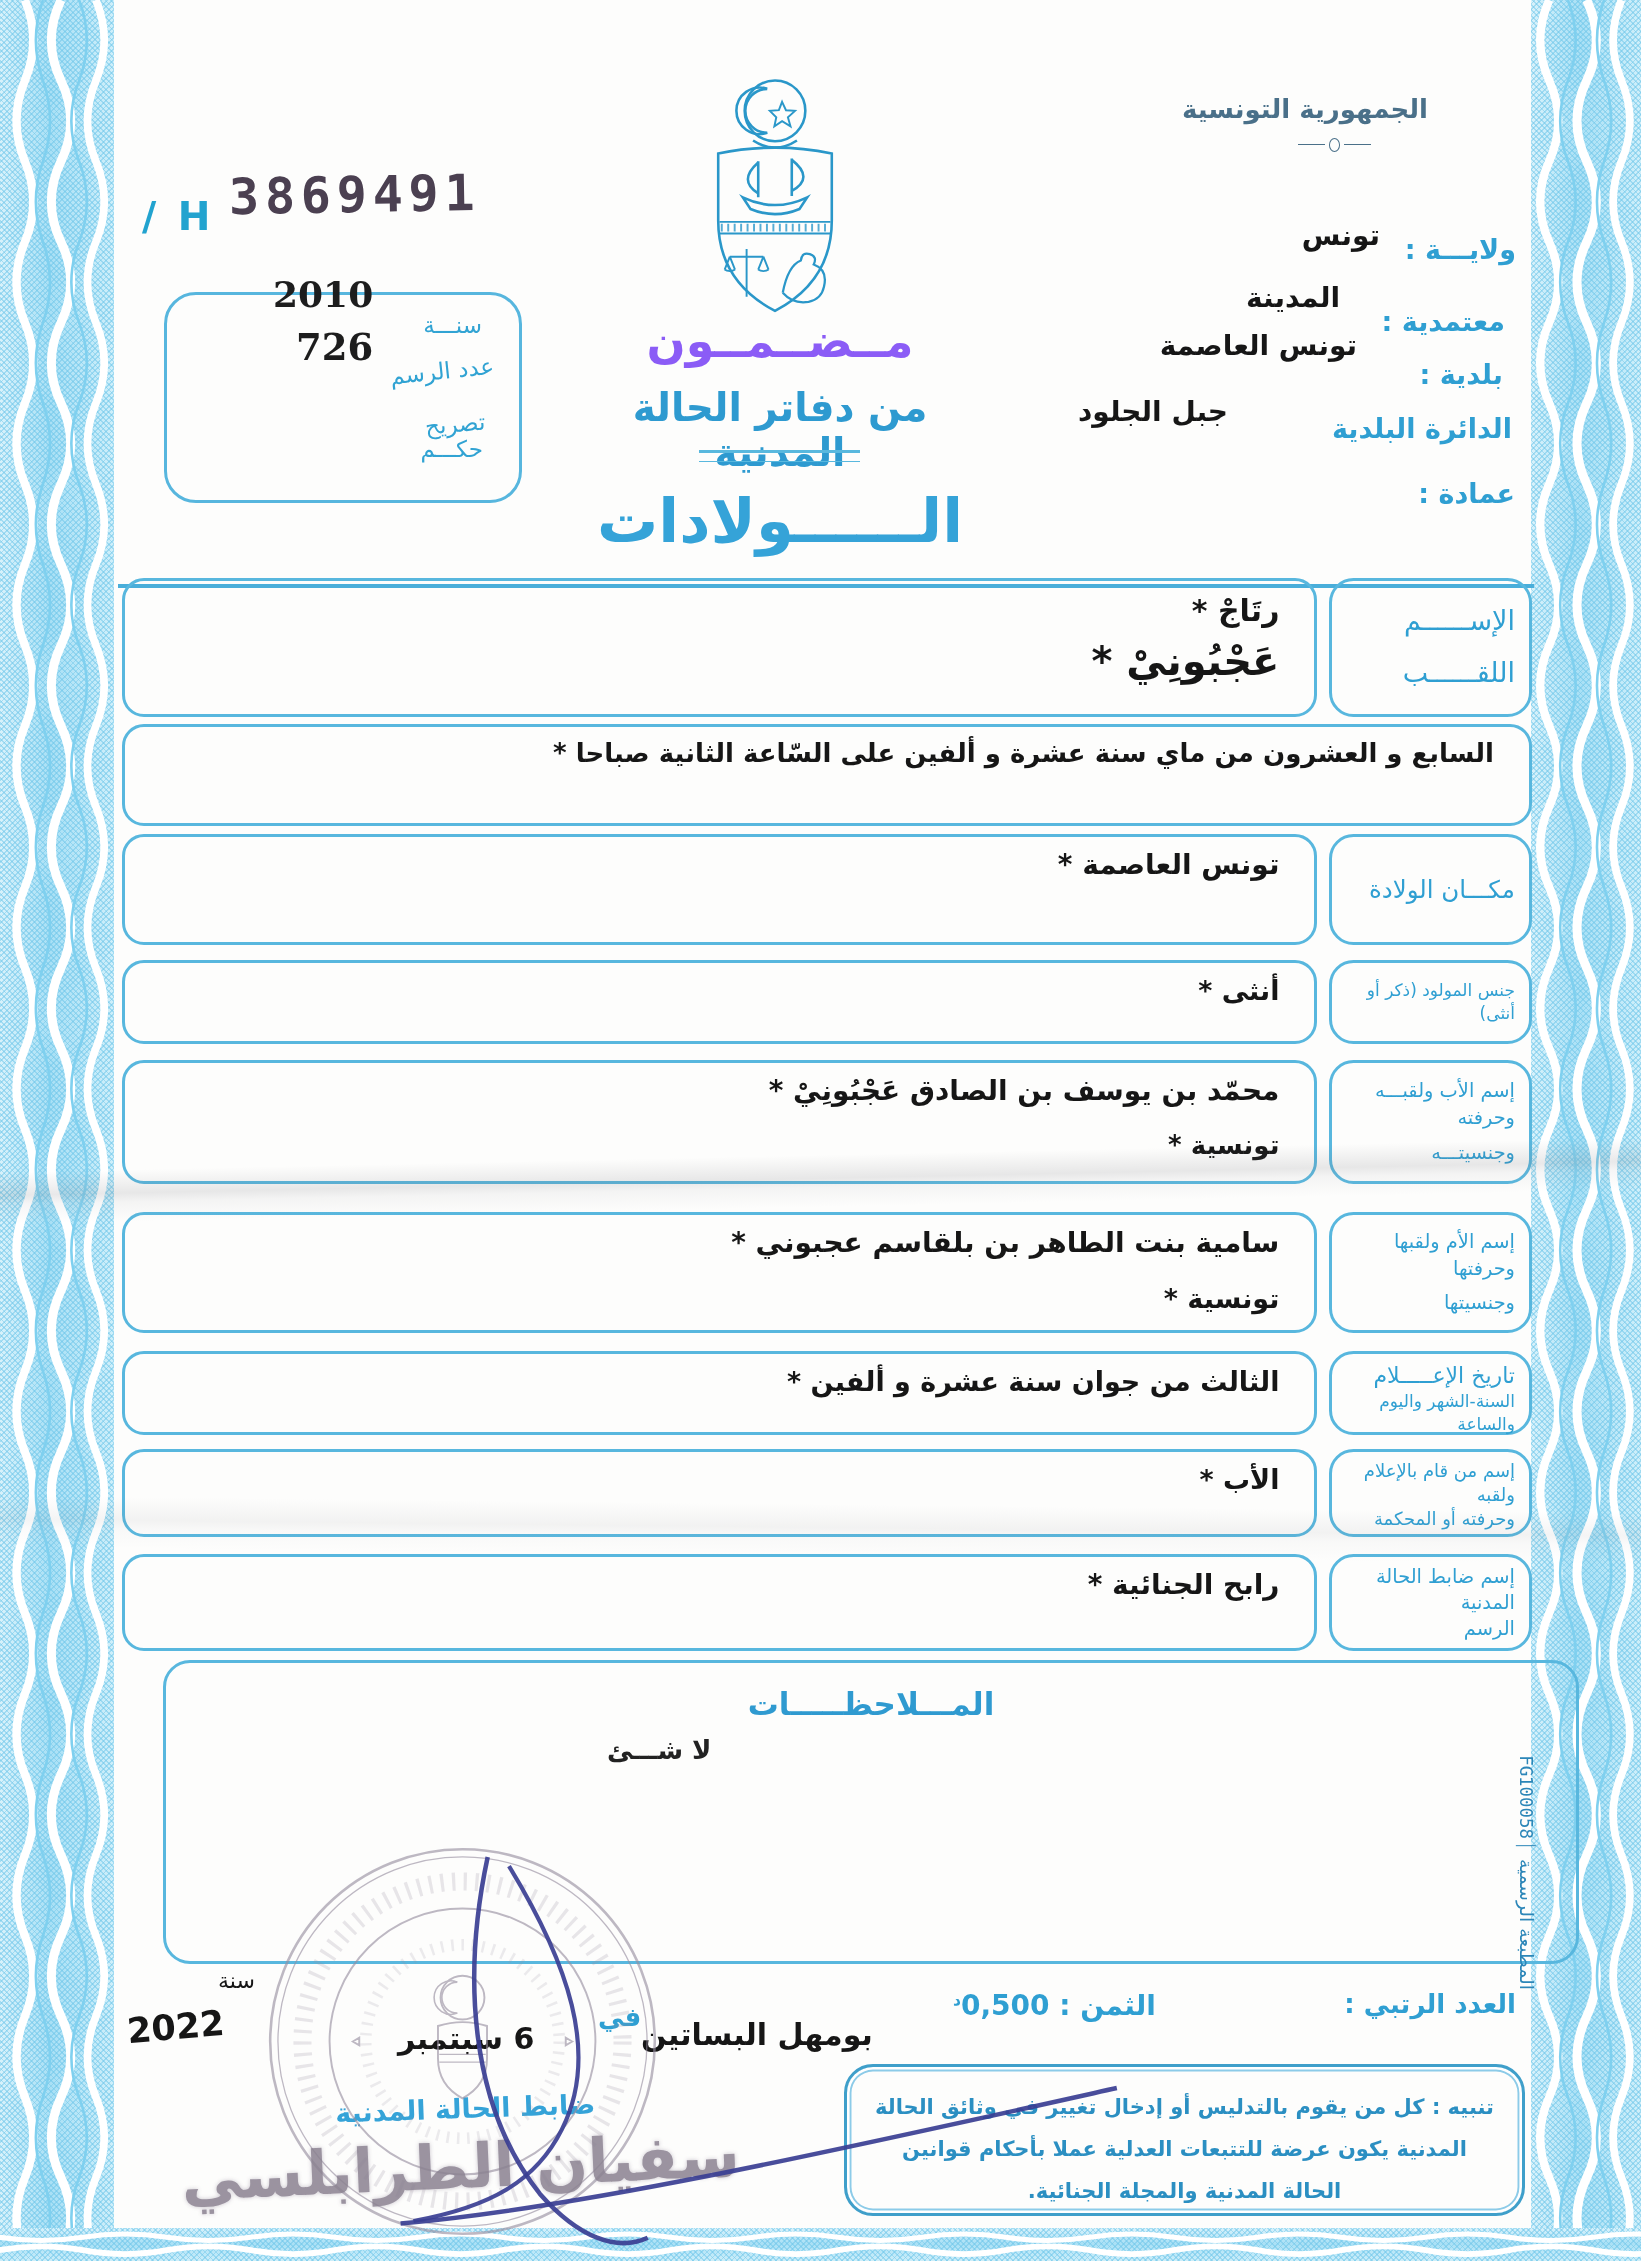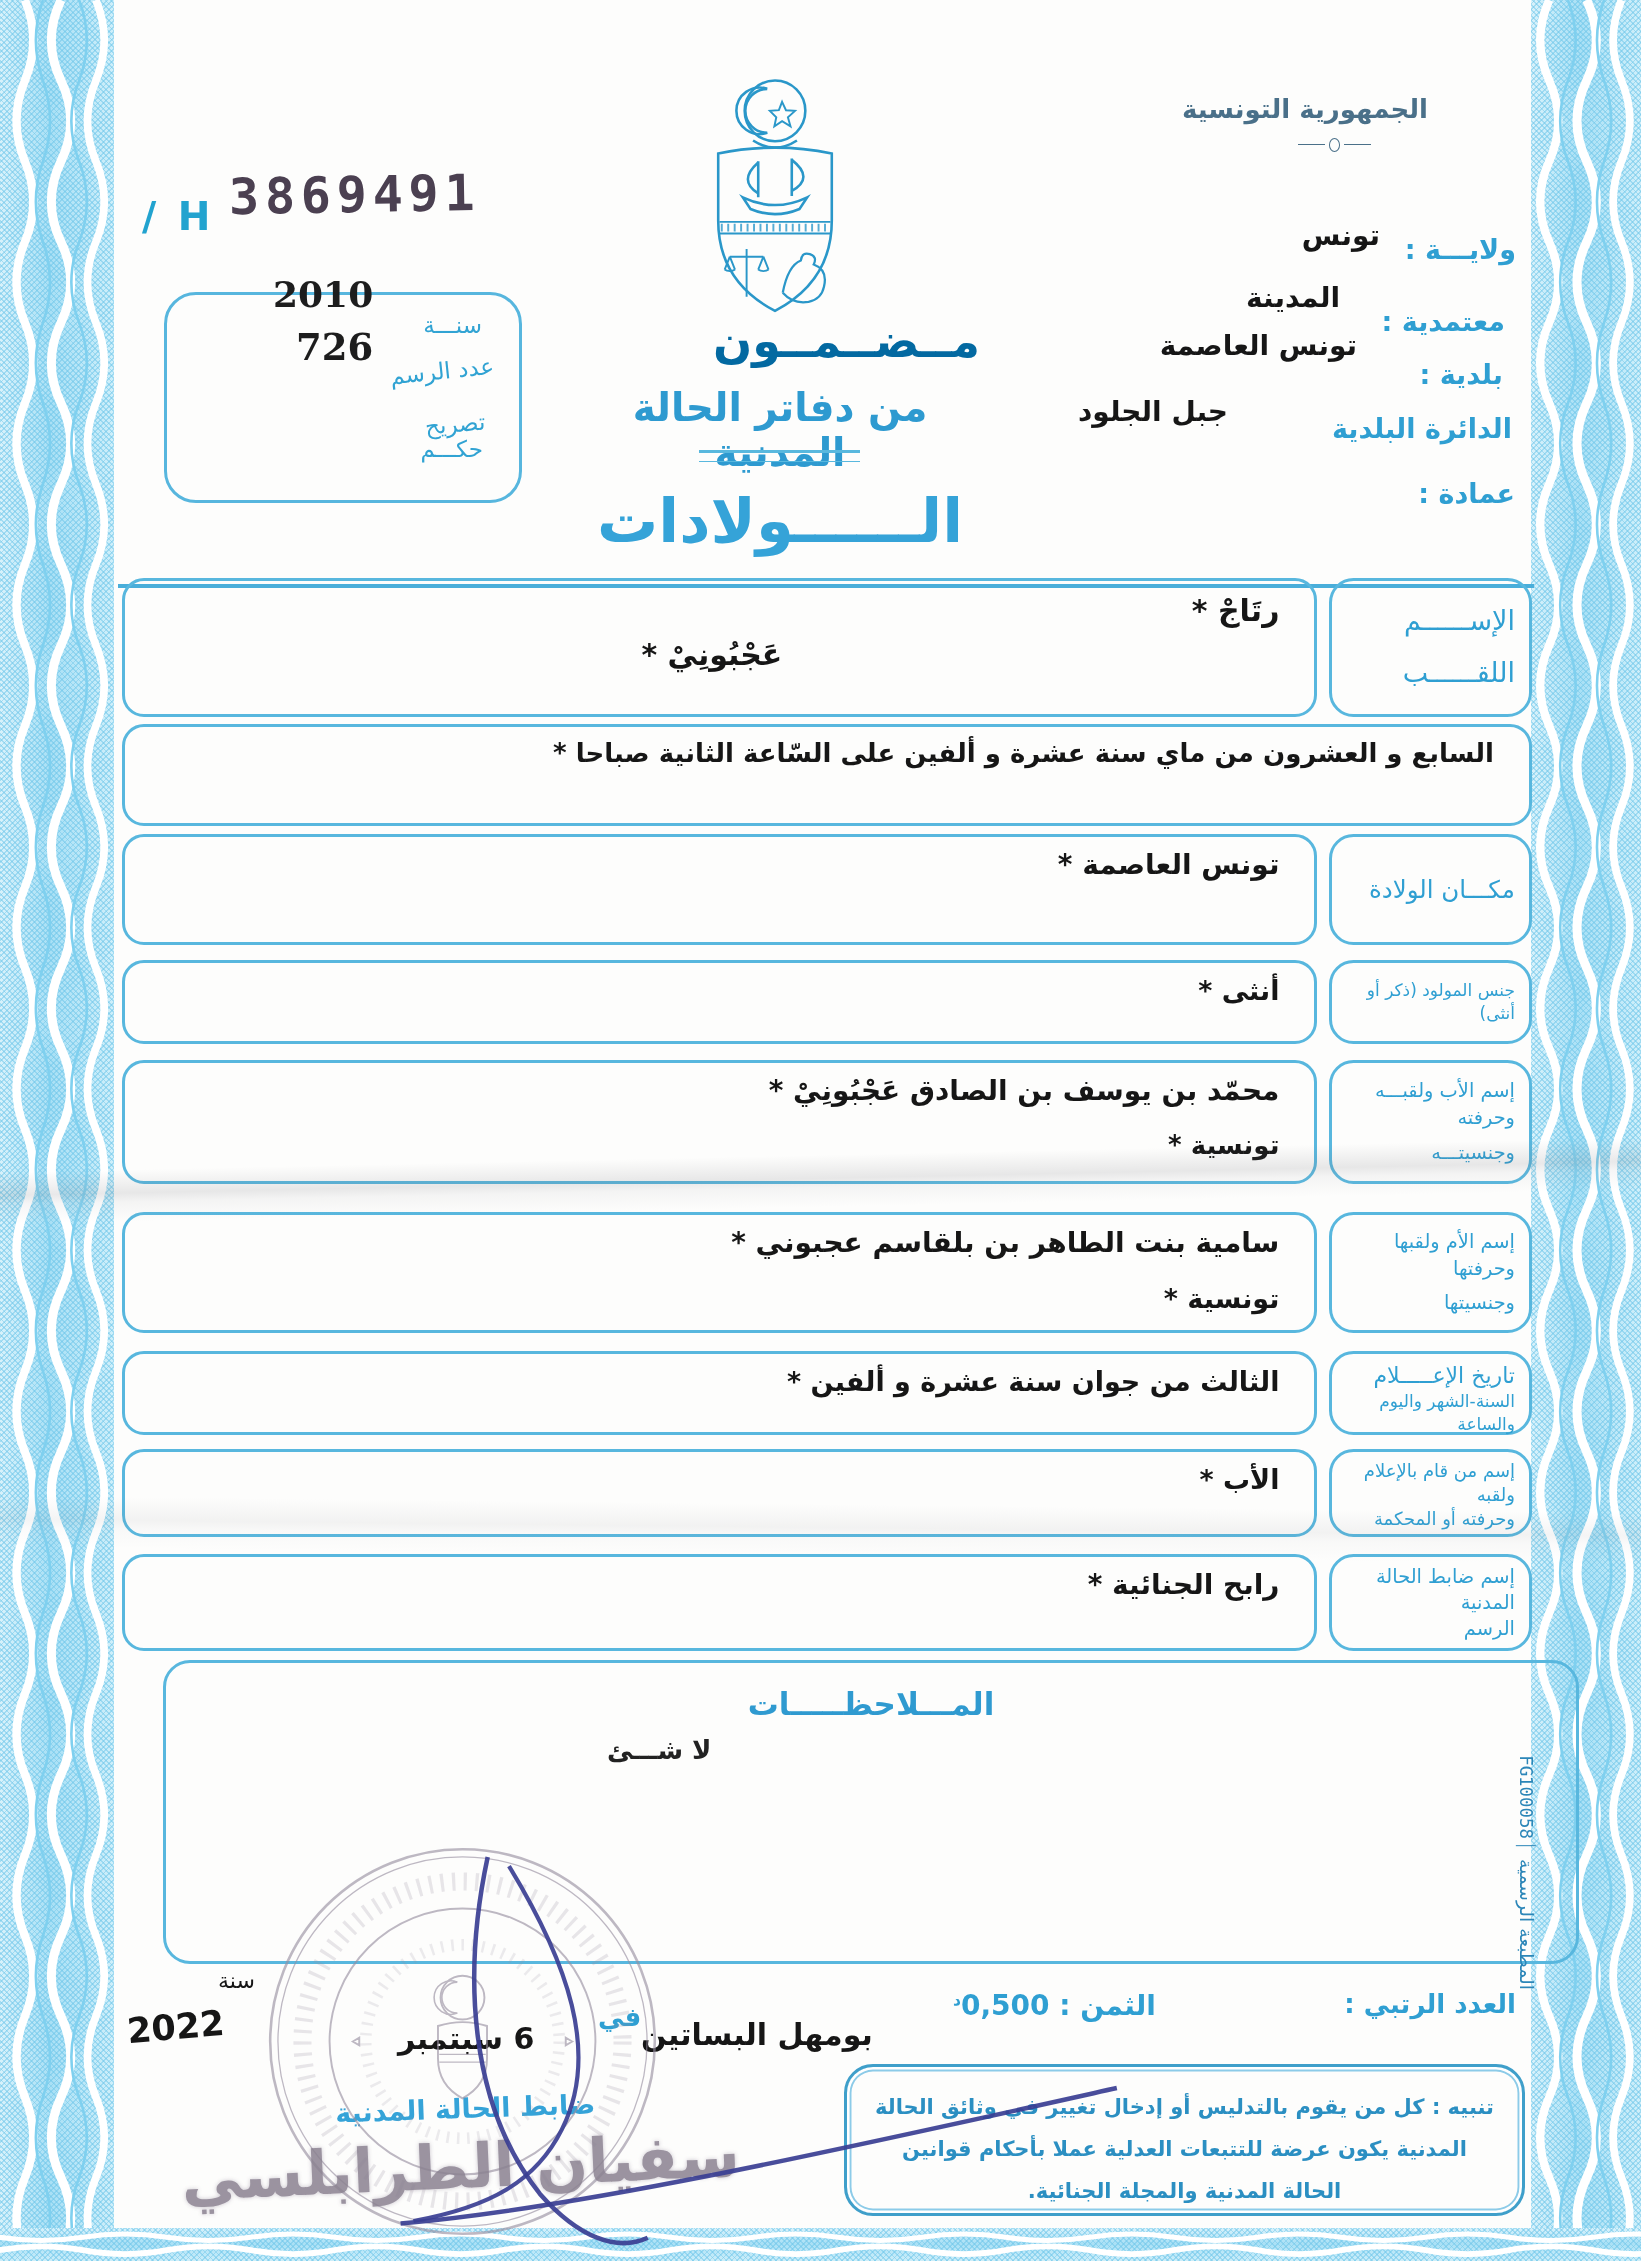"مــضــمــون" .title-1 { color: #0369a1 -> #8b5cf6; text-align: none -> center }
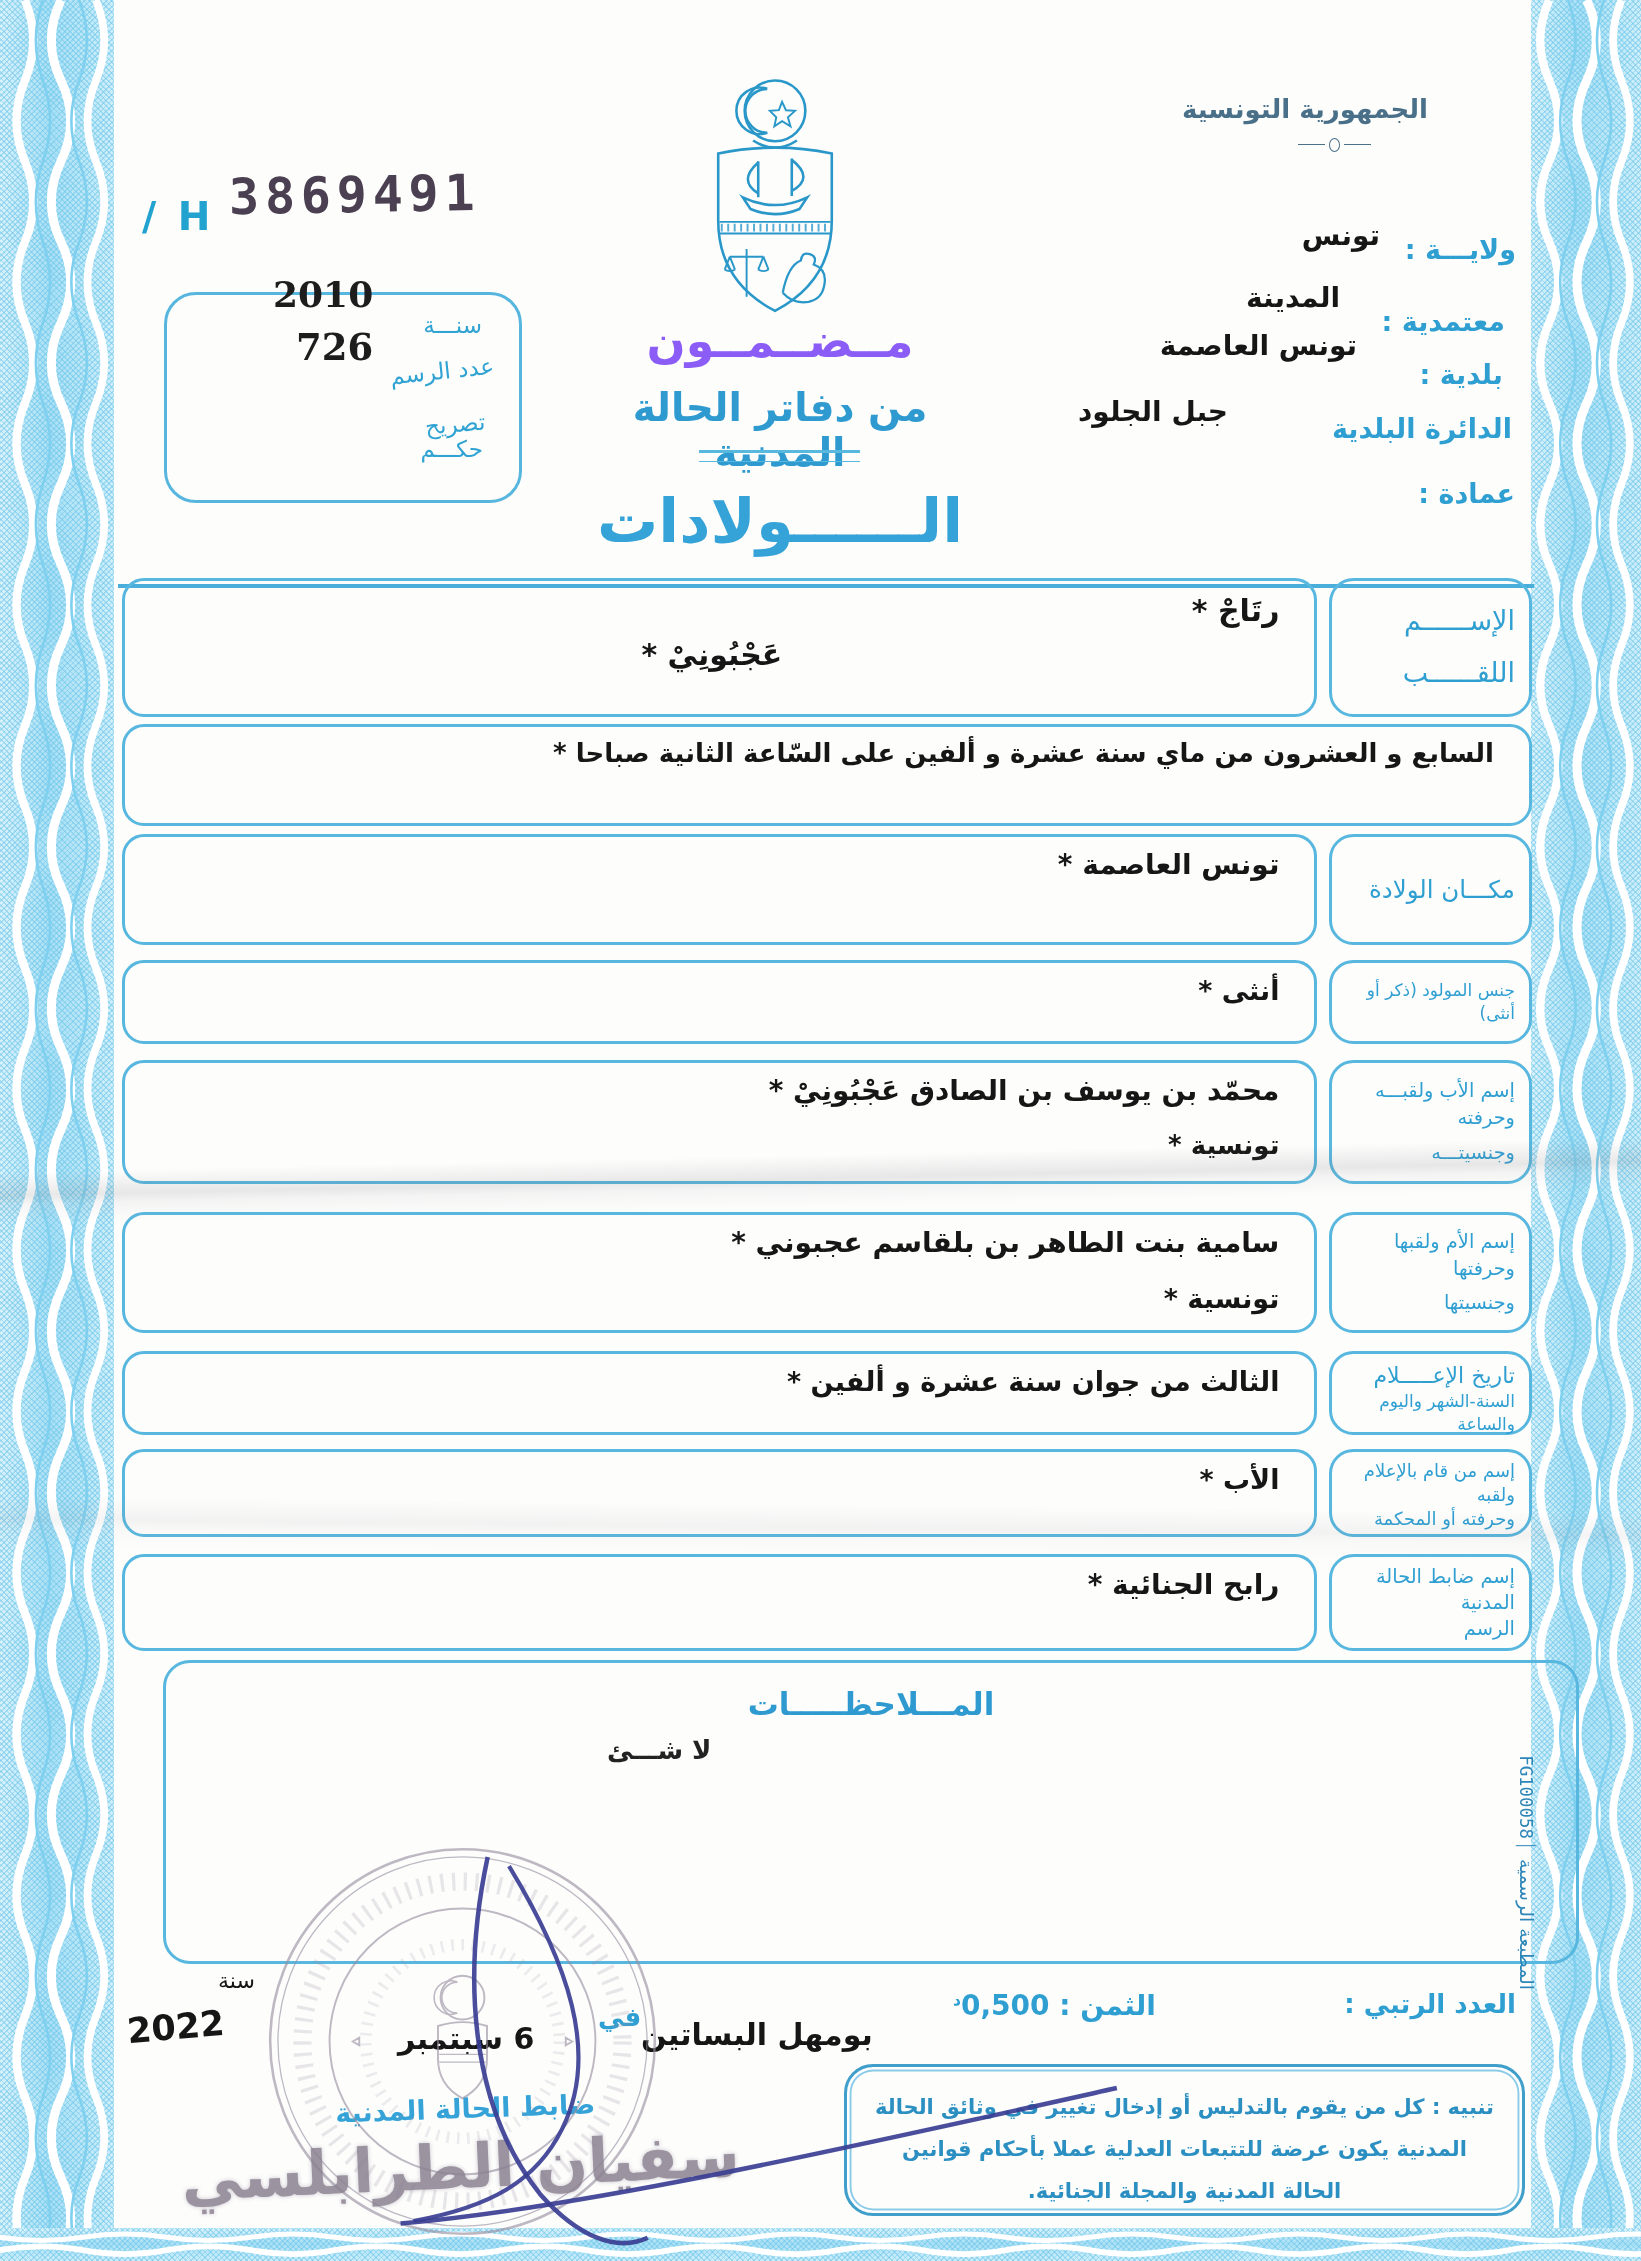"عَجْبُونِيْ *" div.val { font-size: 30px -> 40px; text-align: center -> none }
